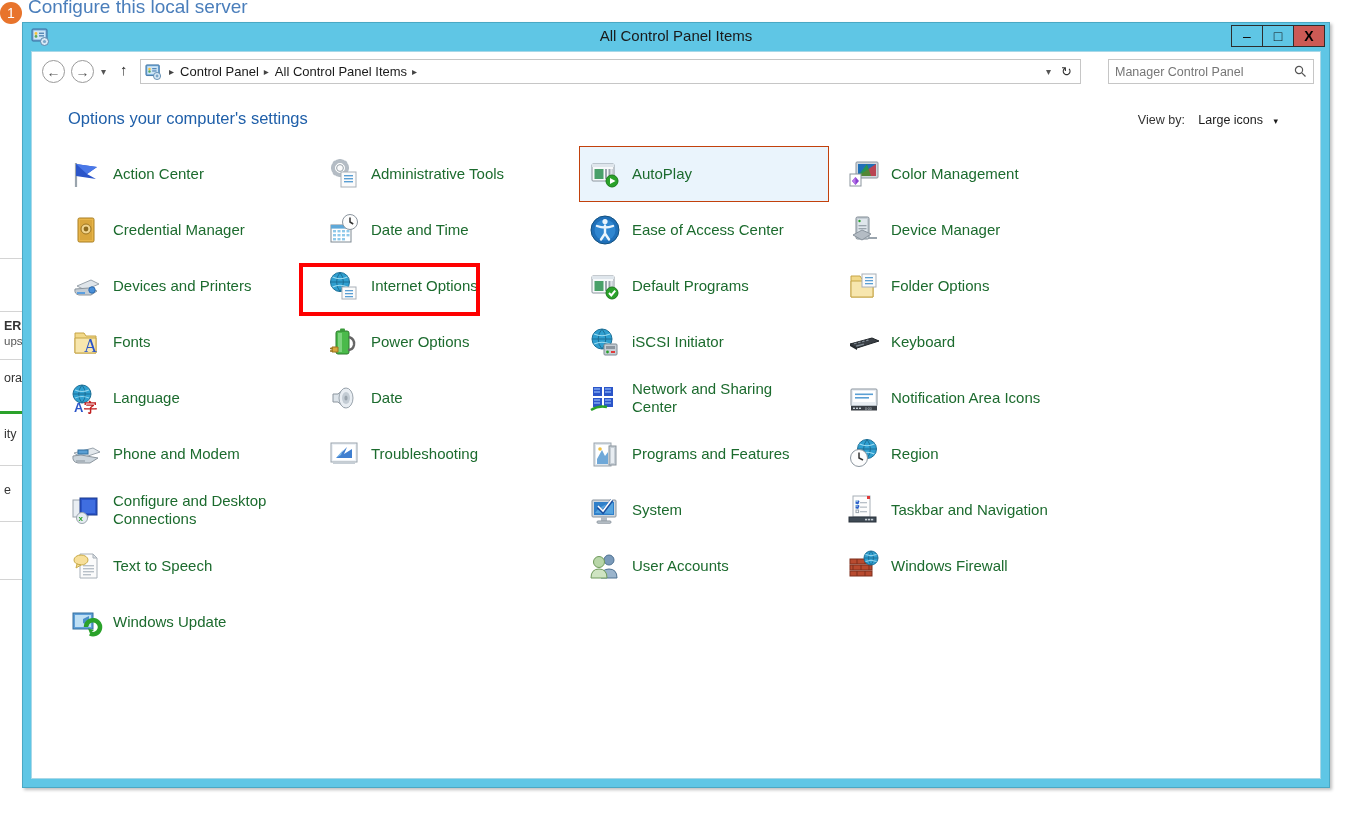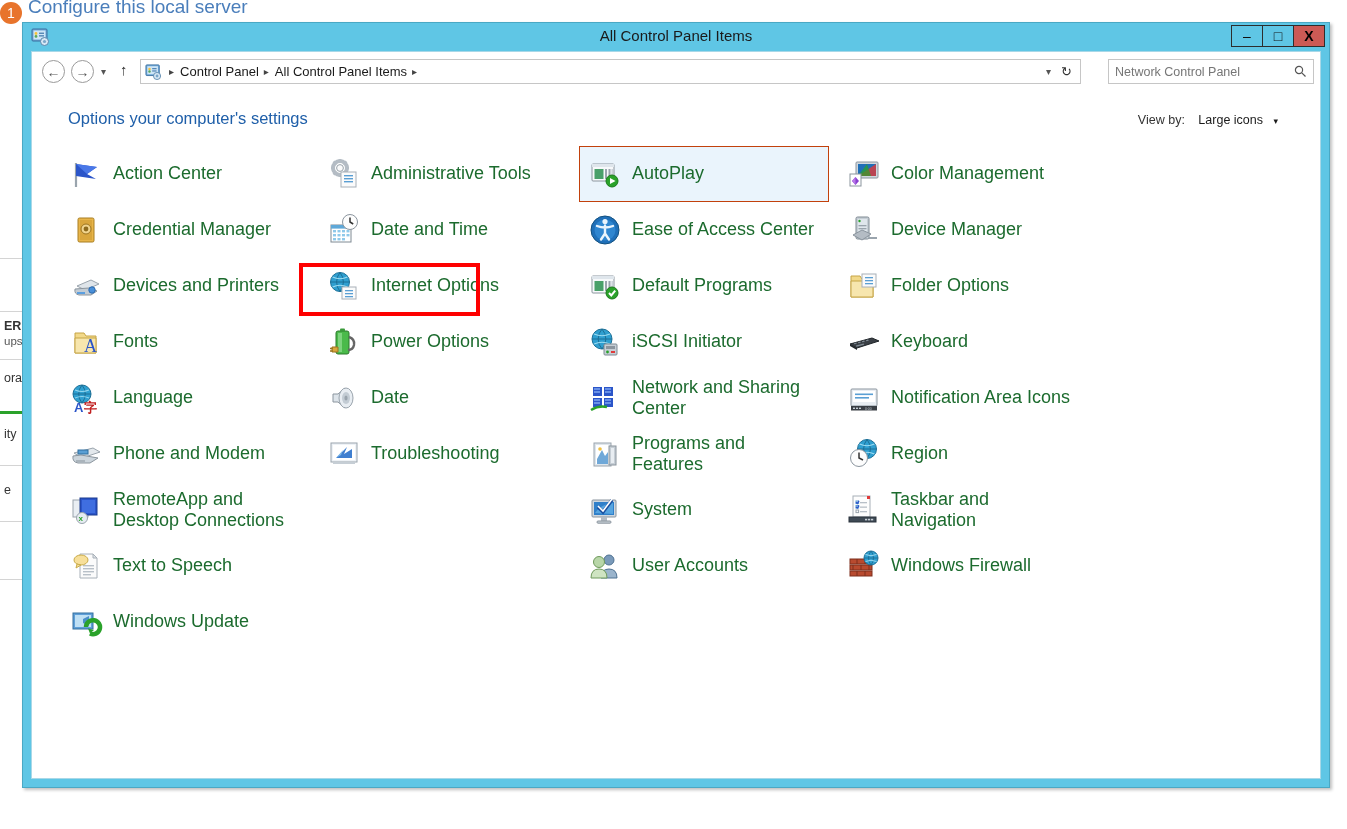"Network Control Panel" span.search-ph { text: Network -> Manager }
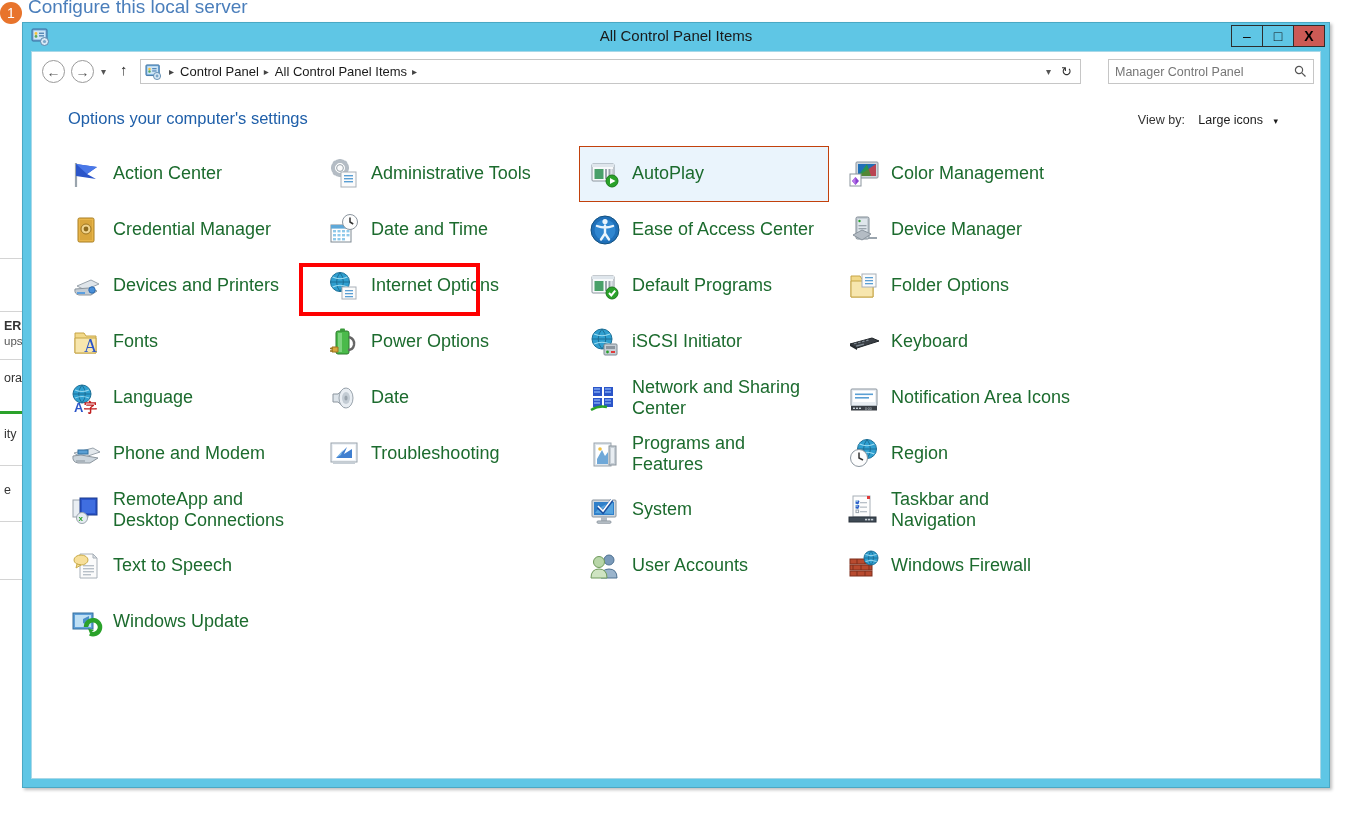"Action Center" .cp-label { font-size: 18px -> 15px }
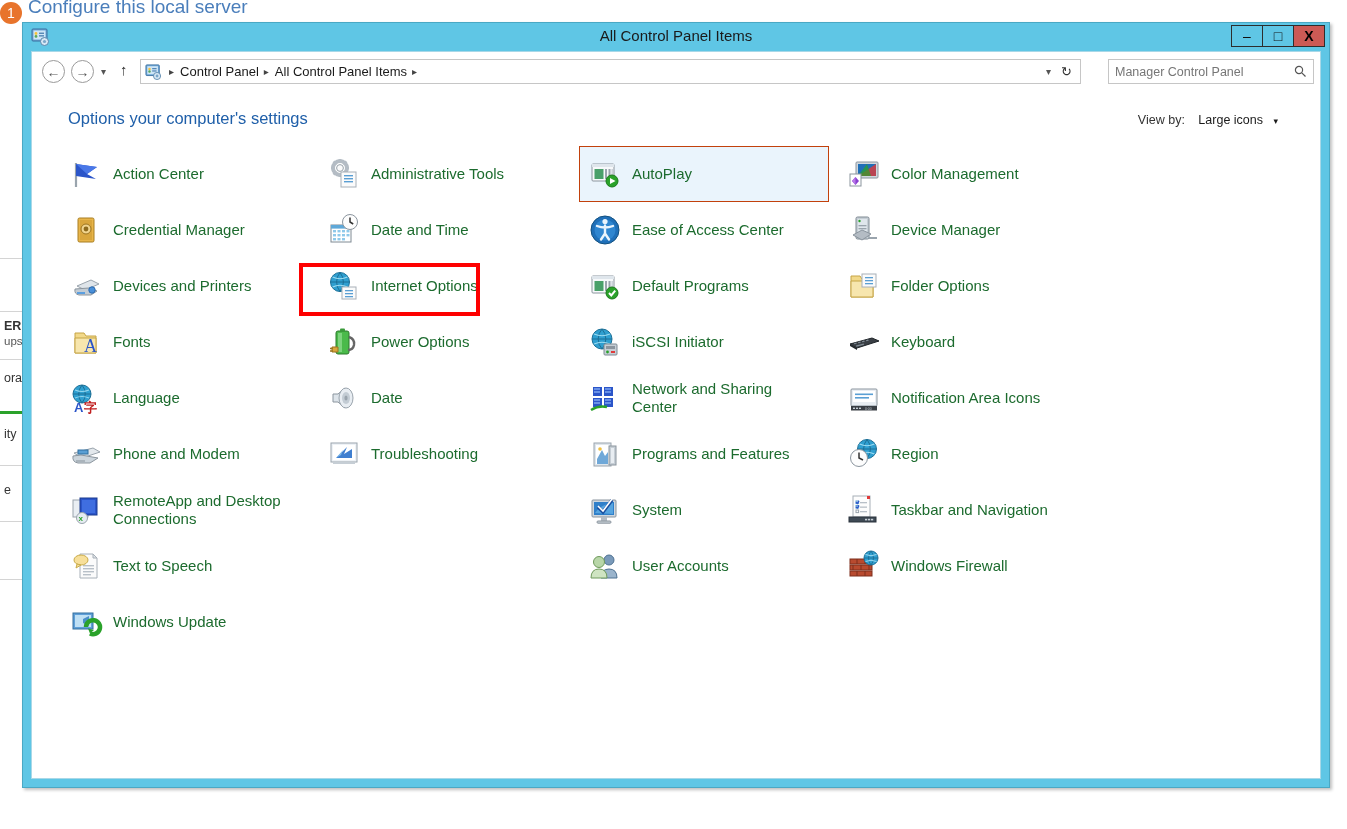"RemoteApp and Desktop Connections" span.cp-label { text: RemoteApp -> Configure }
